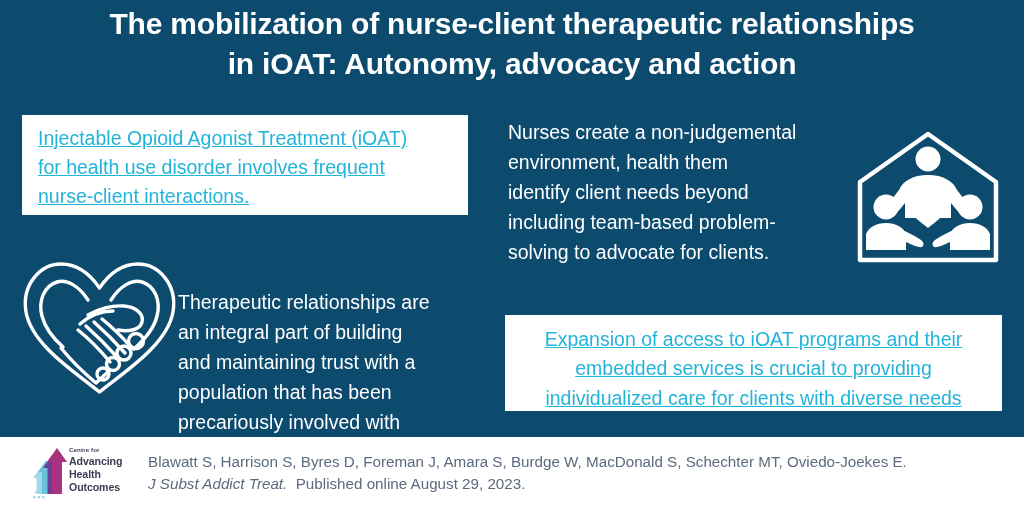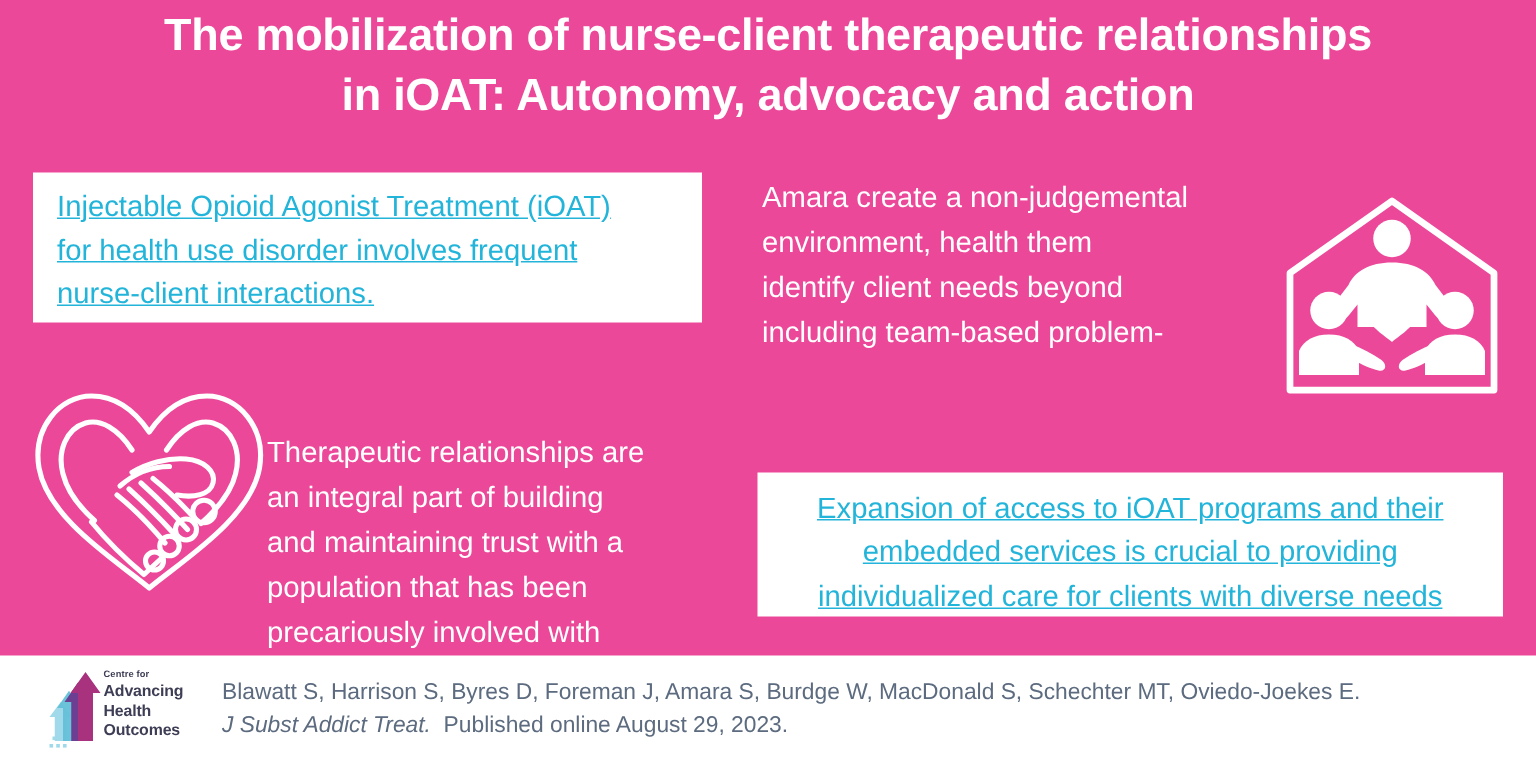"The mobilization of nurse-client" #poster { background: #ec4899 -> #0c4a6e }
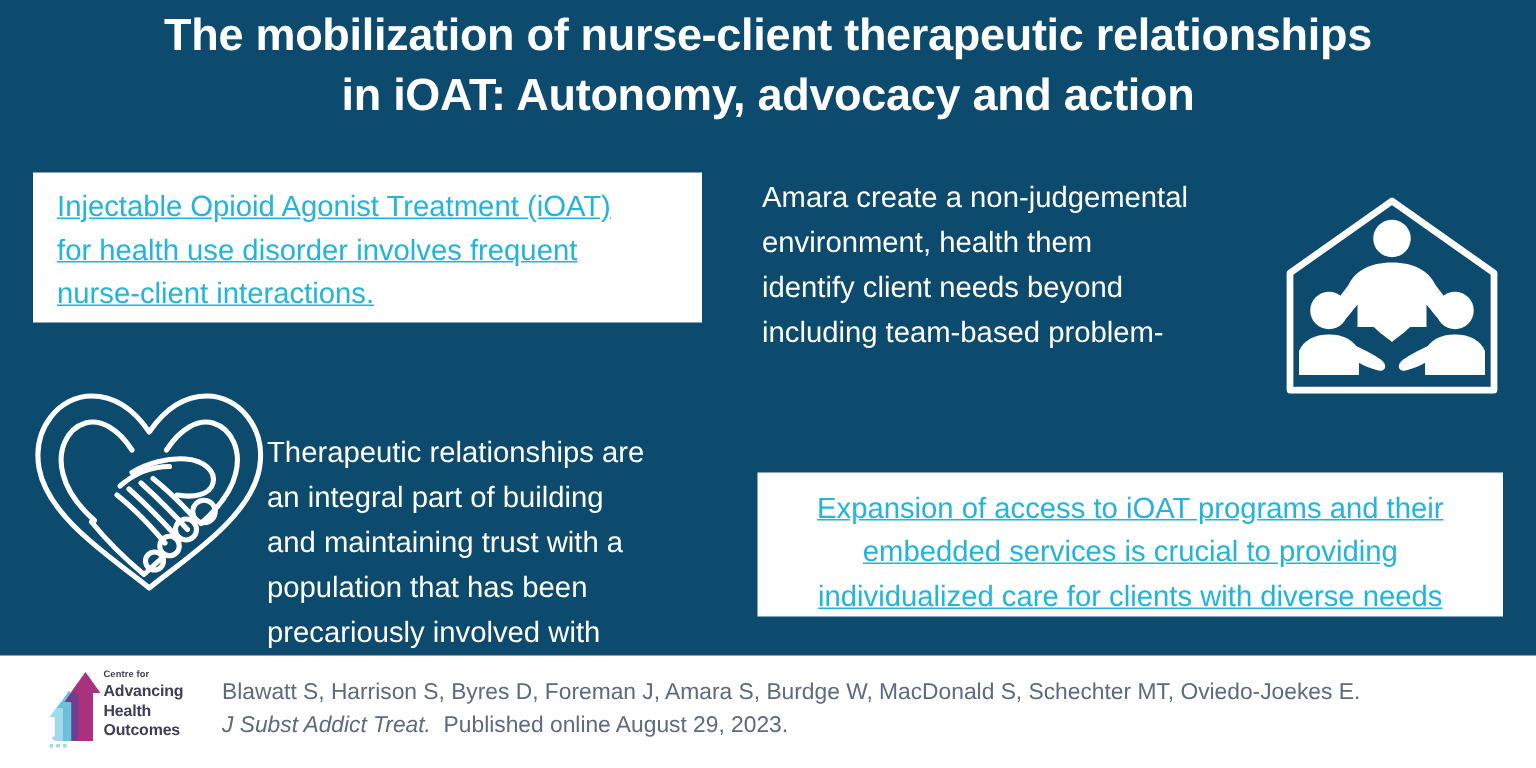"Amara create a non-judgemental" span.cline { text: Amara -> Nurses }
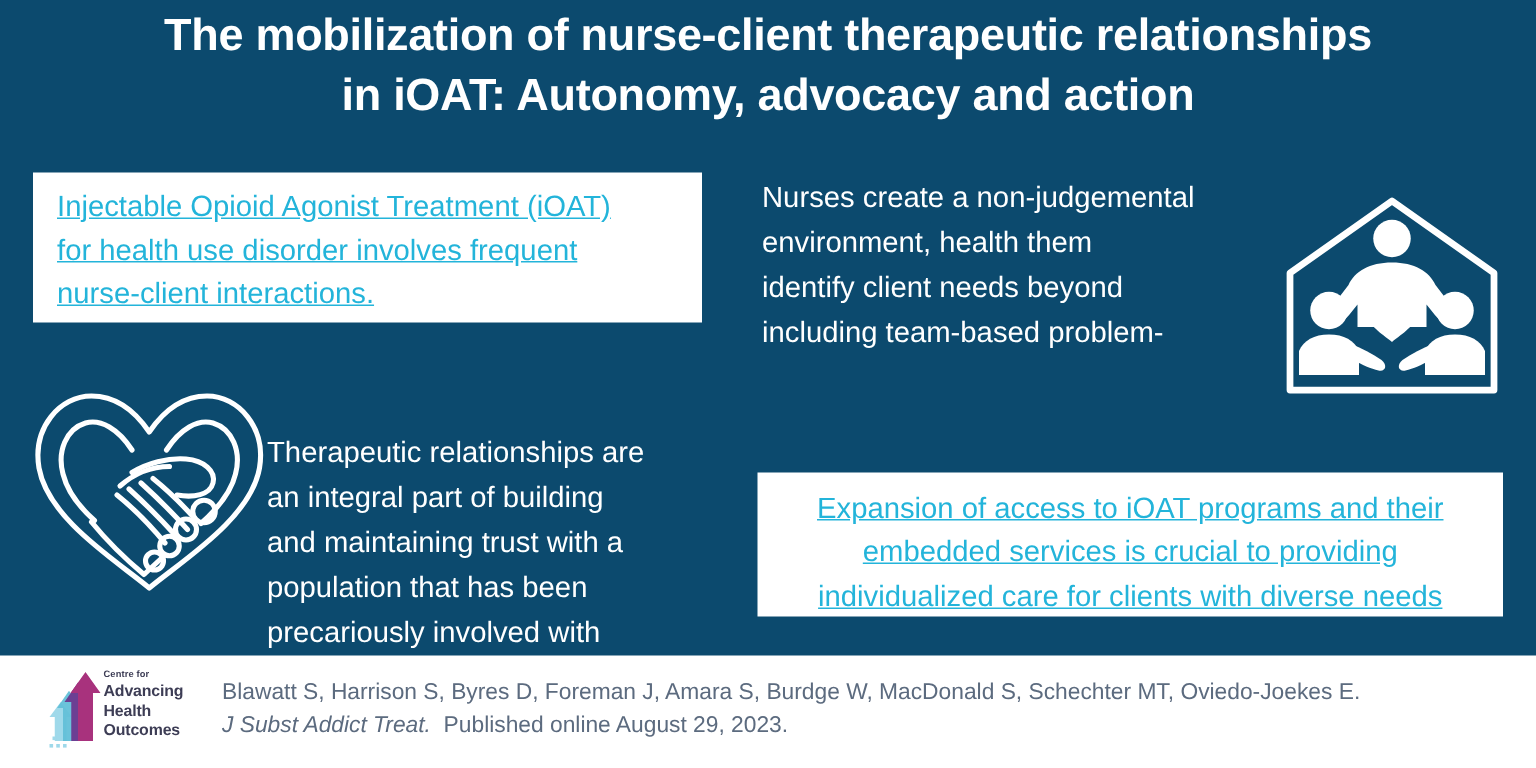"solving to advocate for clients." span.cline { html: none -> <span>solving to advocate for clients.</span> }
